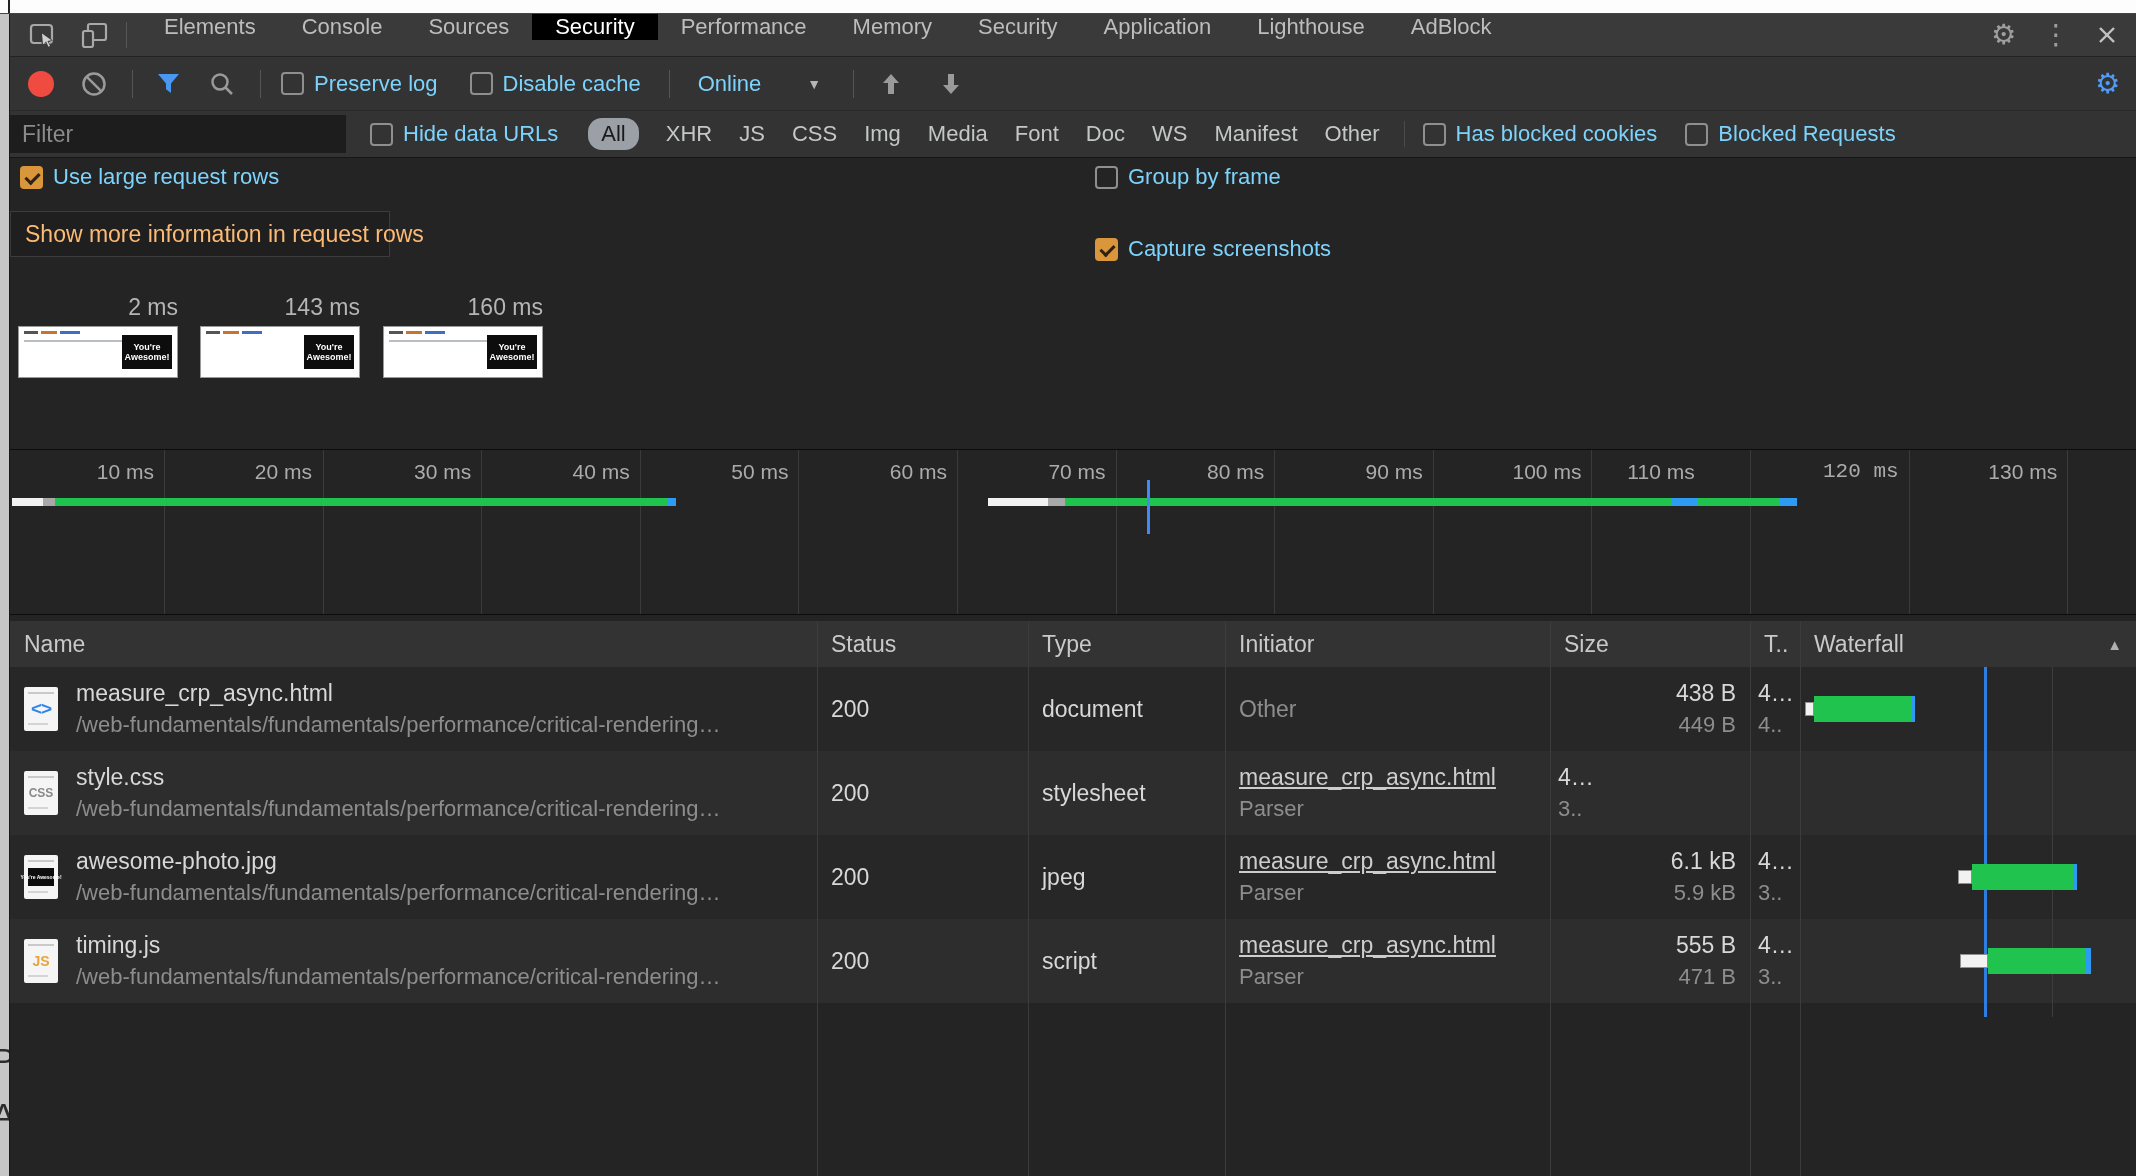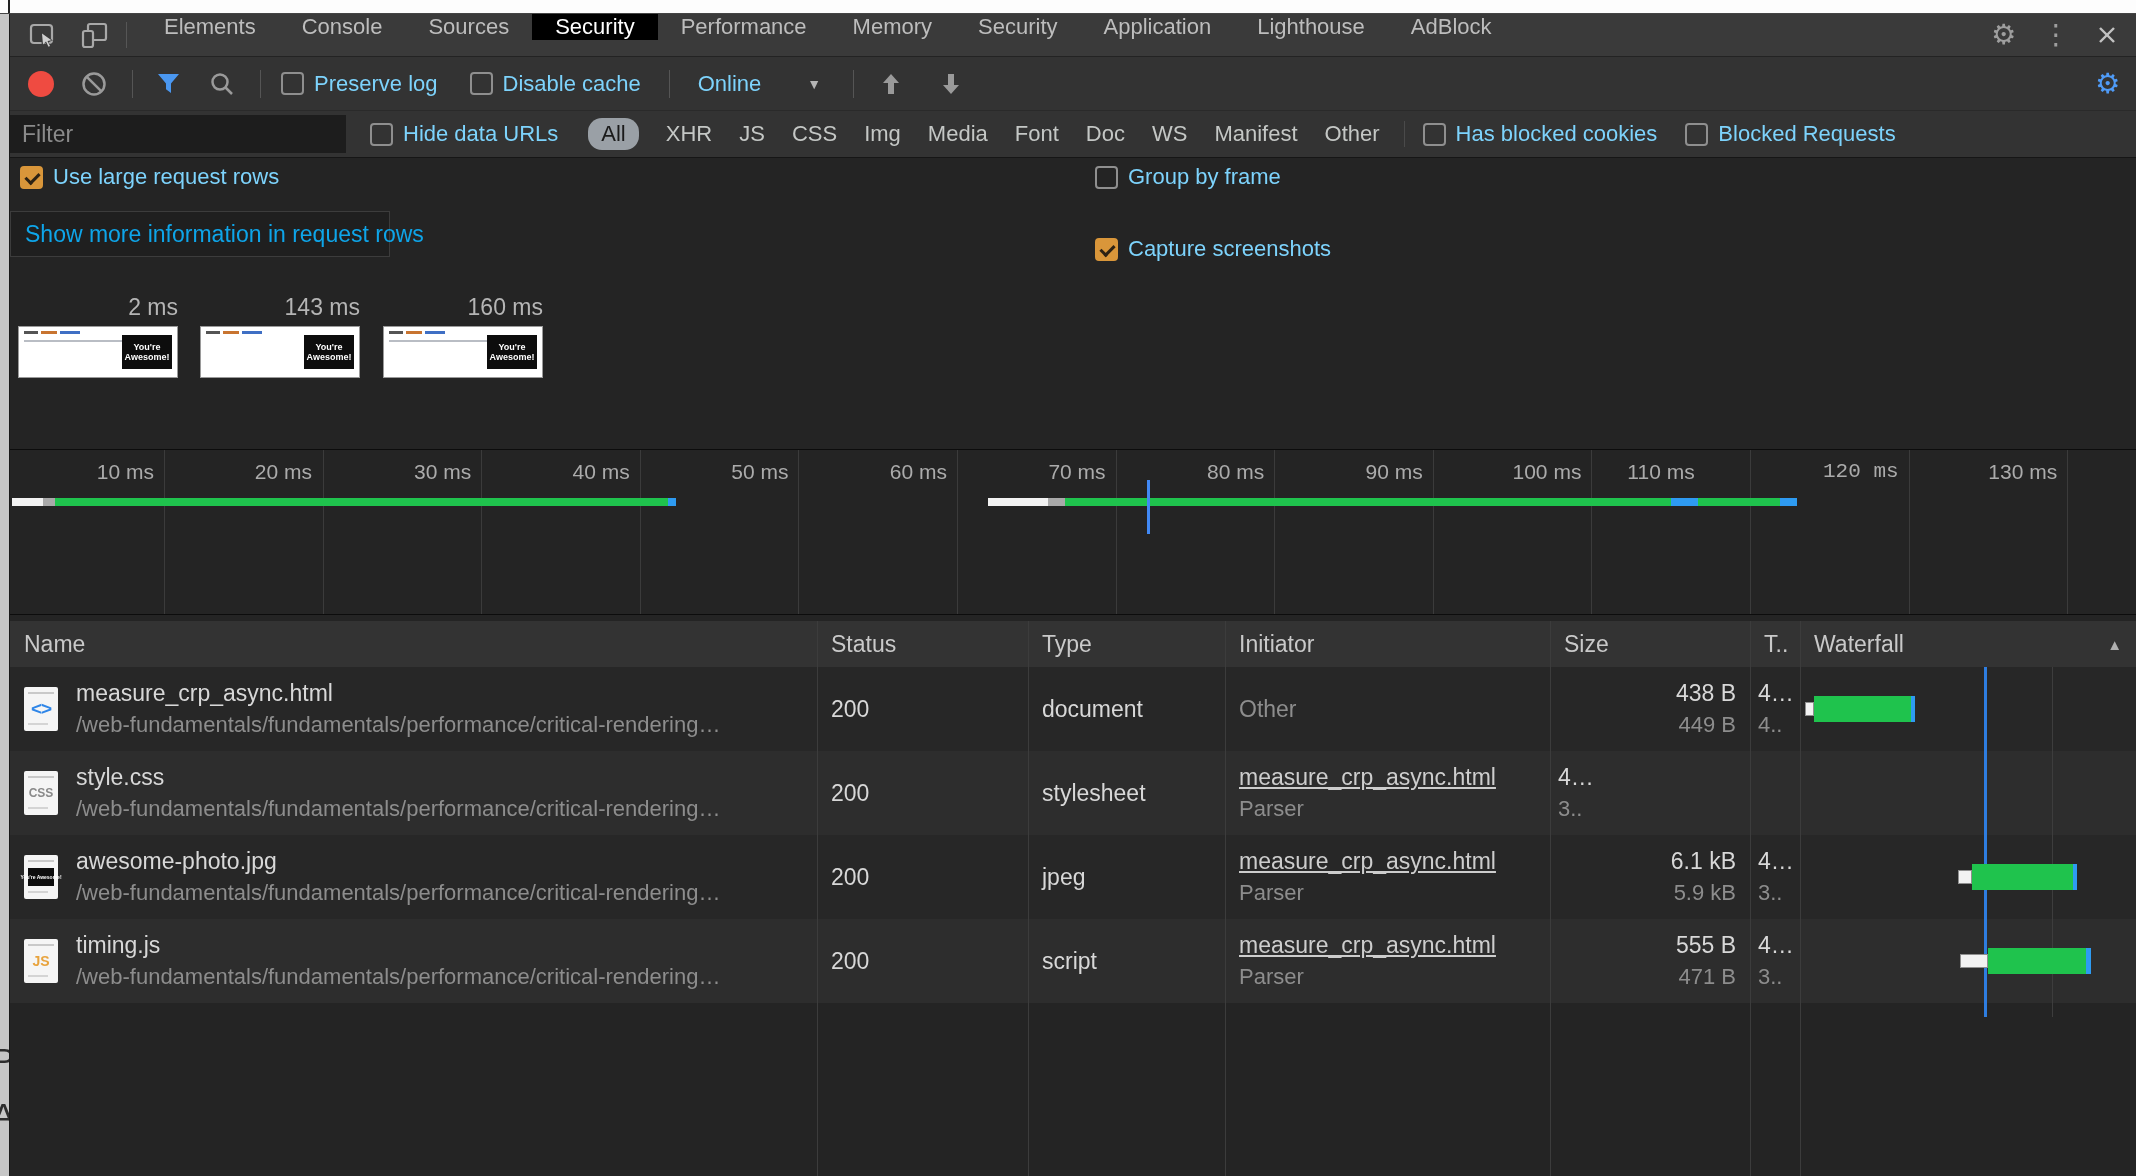"Show more information in request" .tooltip span { color: #0ea5e9 -> #fdba74 }
